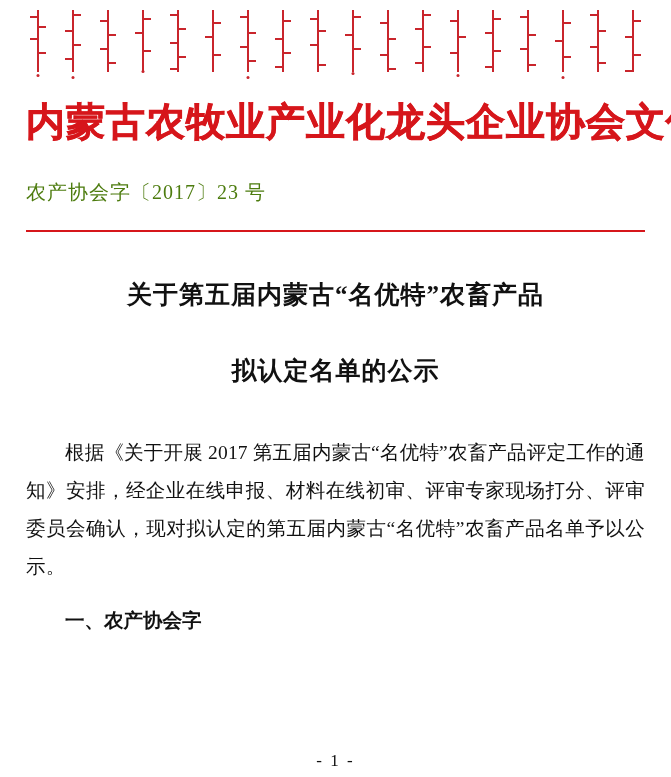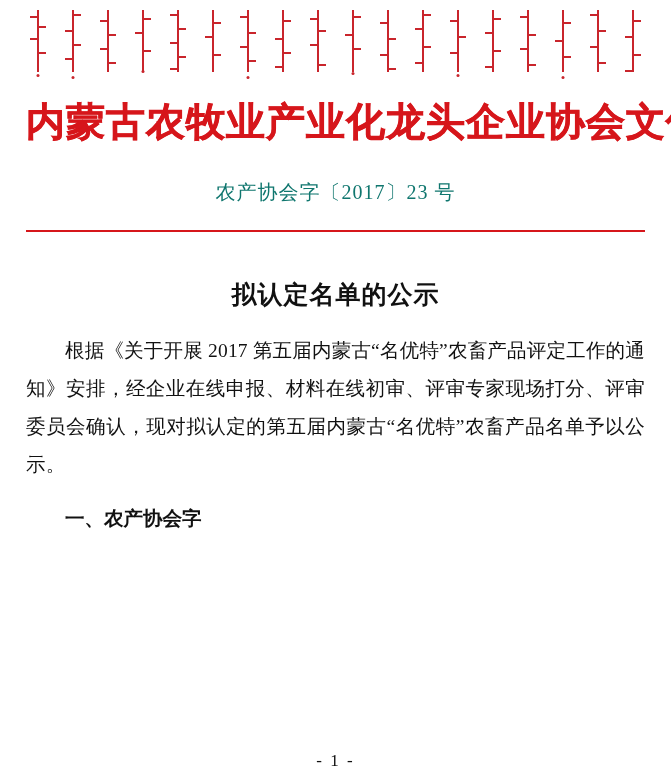"农产协会字〔2017〕23 号" .doc-number { color: #0f766e -> #4d7c0f; text-align: center -> none }
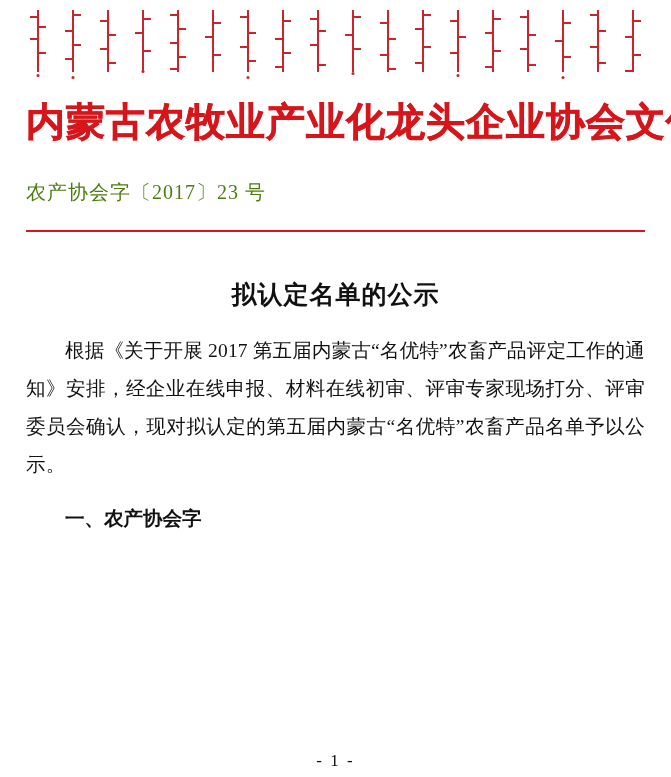"关于第五届内蒙古“名优特”农畜产品" div.line1 { html: none -> <div>关于第五届内蒙古“名优特”农畜产品</div> }
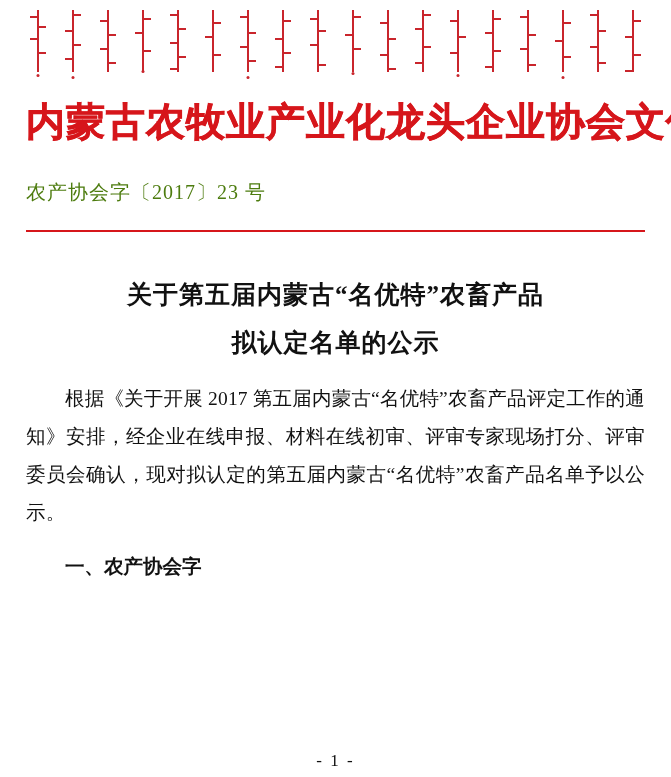"拟认定名单的公示" .title-block .line2 { margin-top: 18px -> 46px }
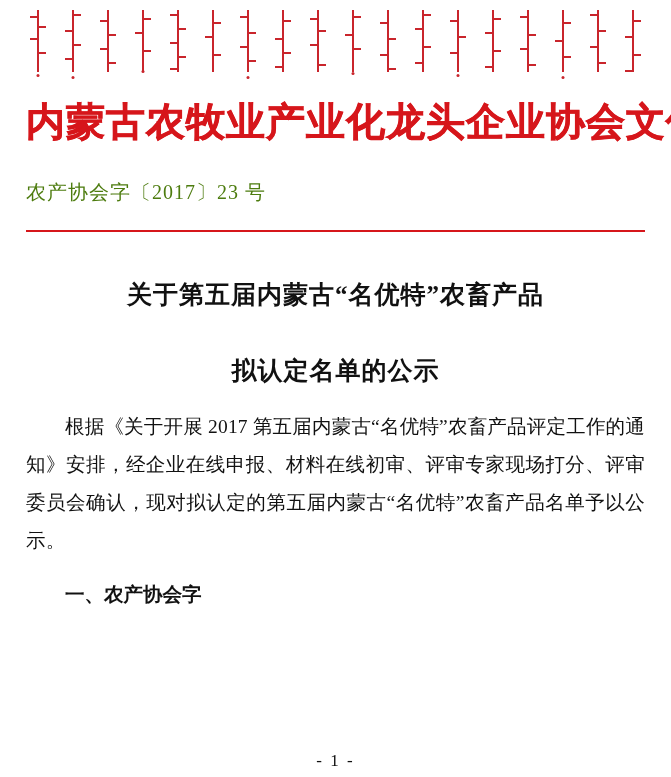"根据《关于开展 2017" .body-text { margin-top: 22px -> 48px }
